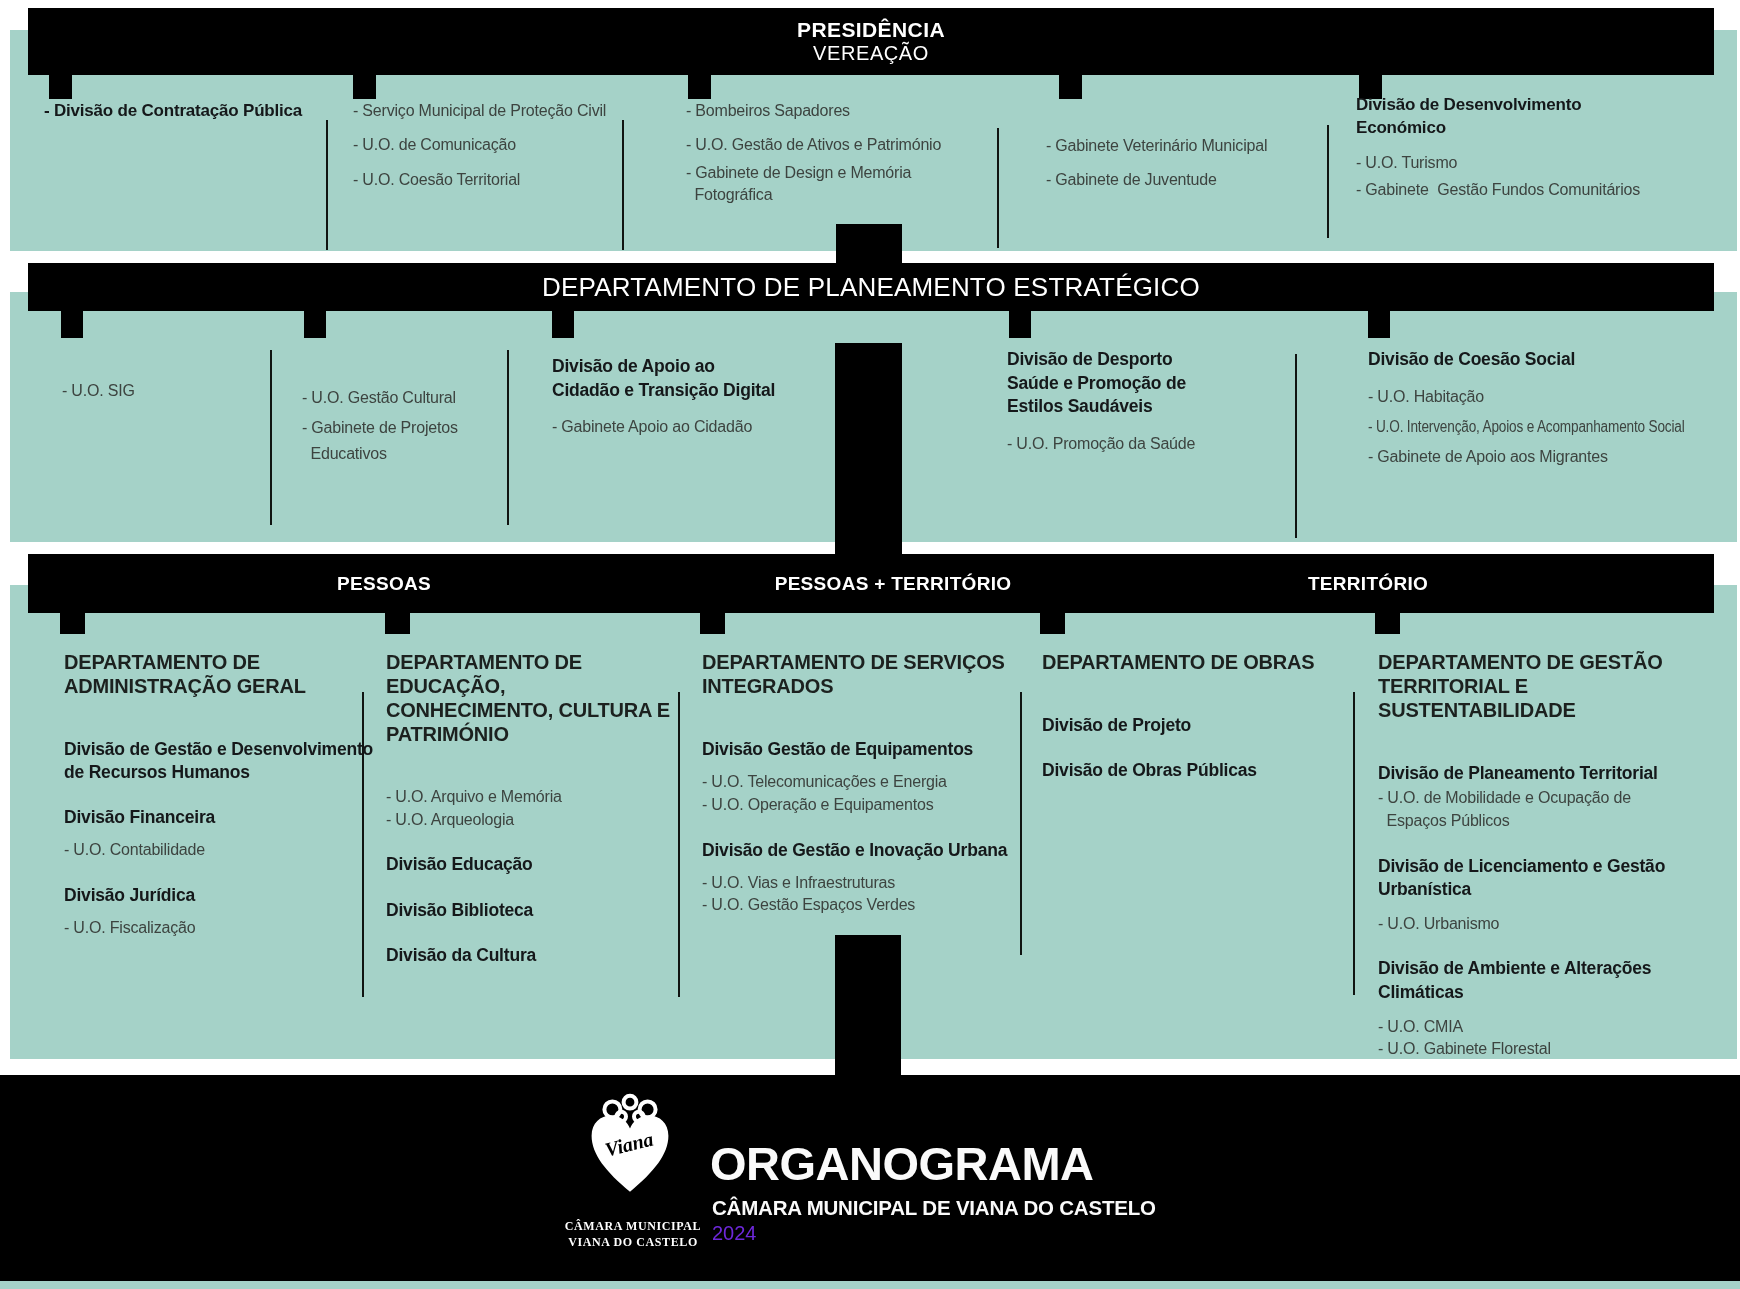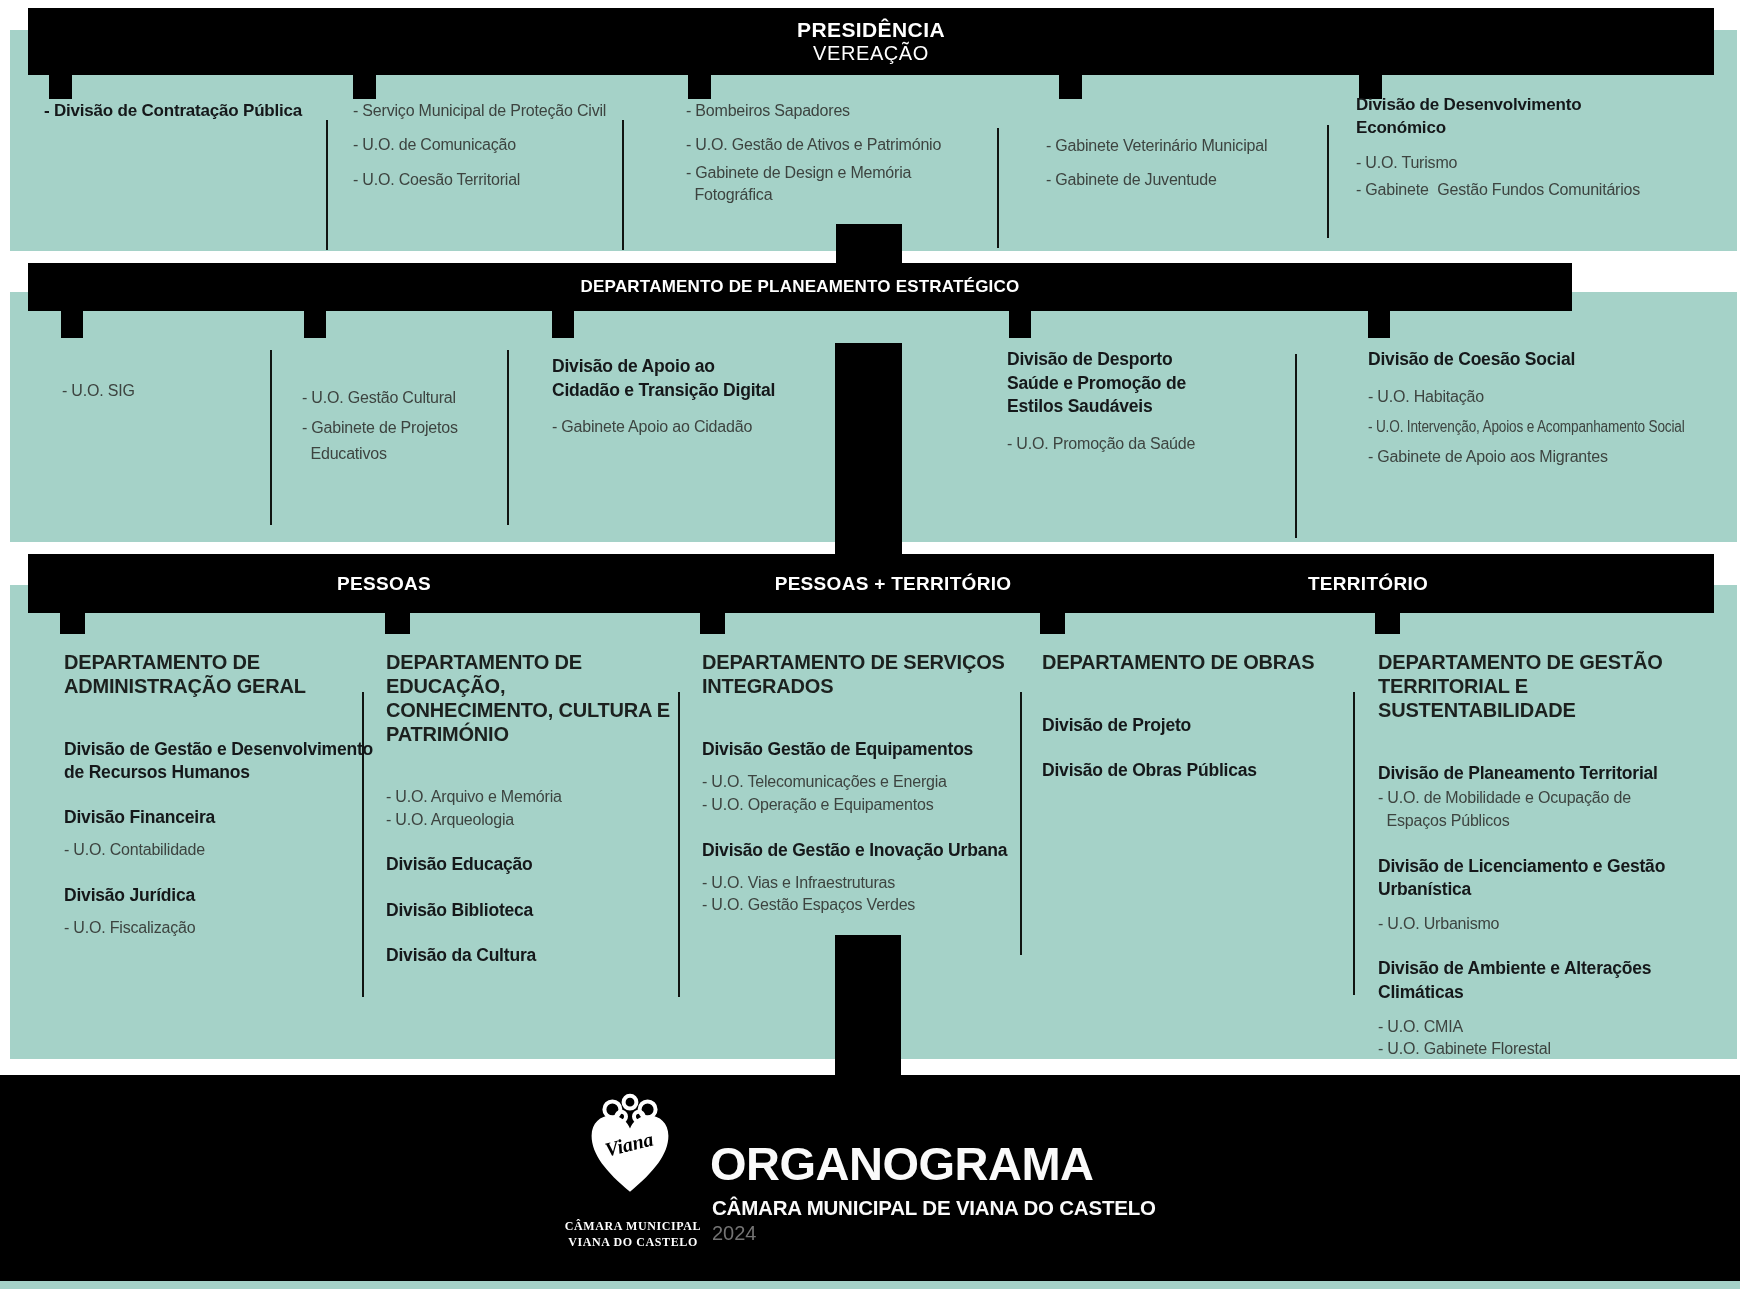"DEPARTAMENTO DE PLANEAMENTO ESTRATÉGICO" .bar2 { font-size: 17px -> 26px; font-weight: bold -> normal; width: 1544px -> 1686px }
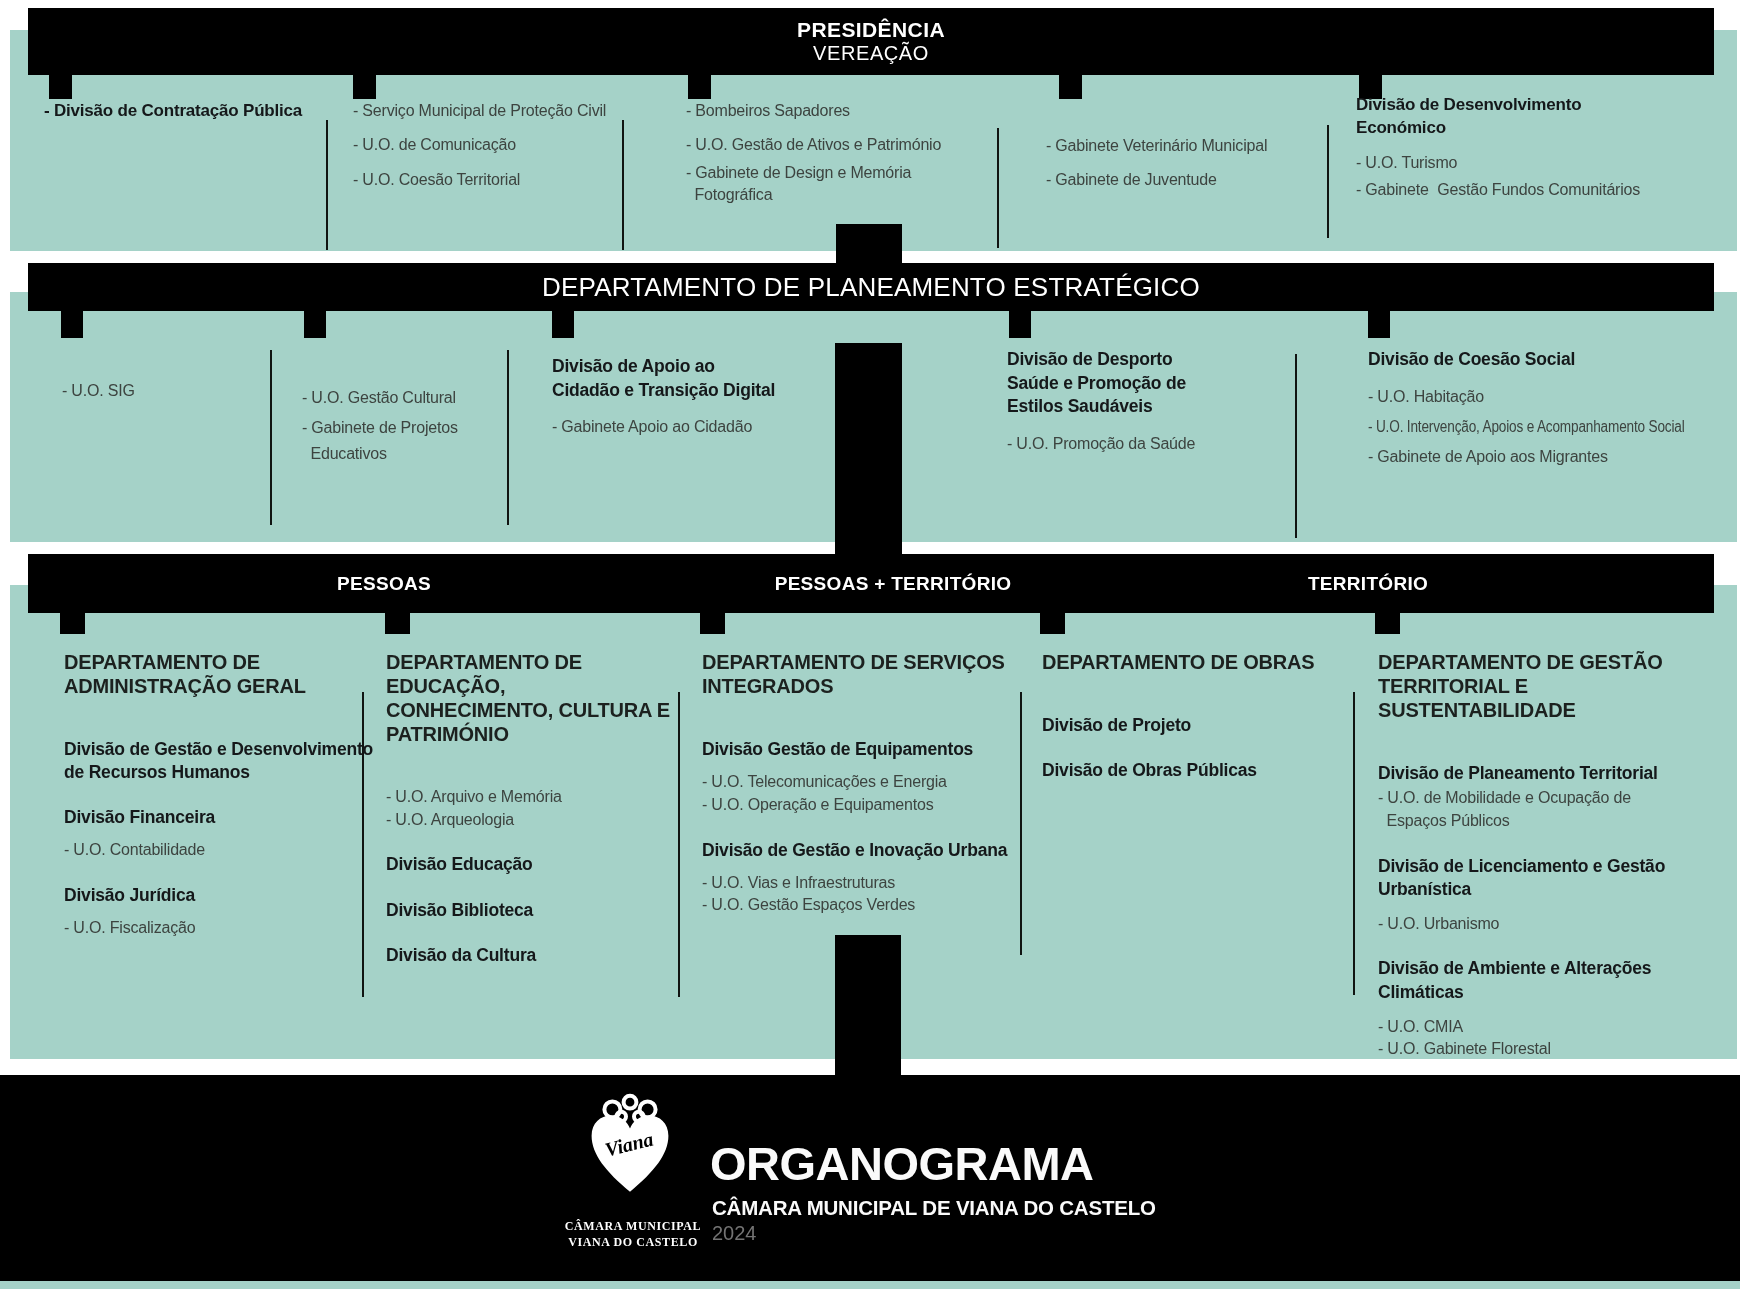"2024" .f-year { color: #737373 -> #6d28d9 }
